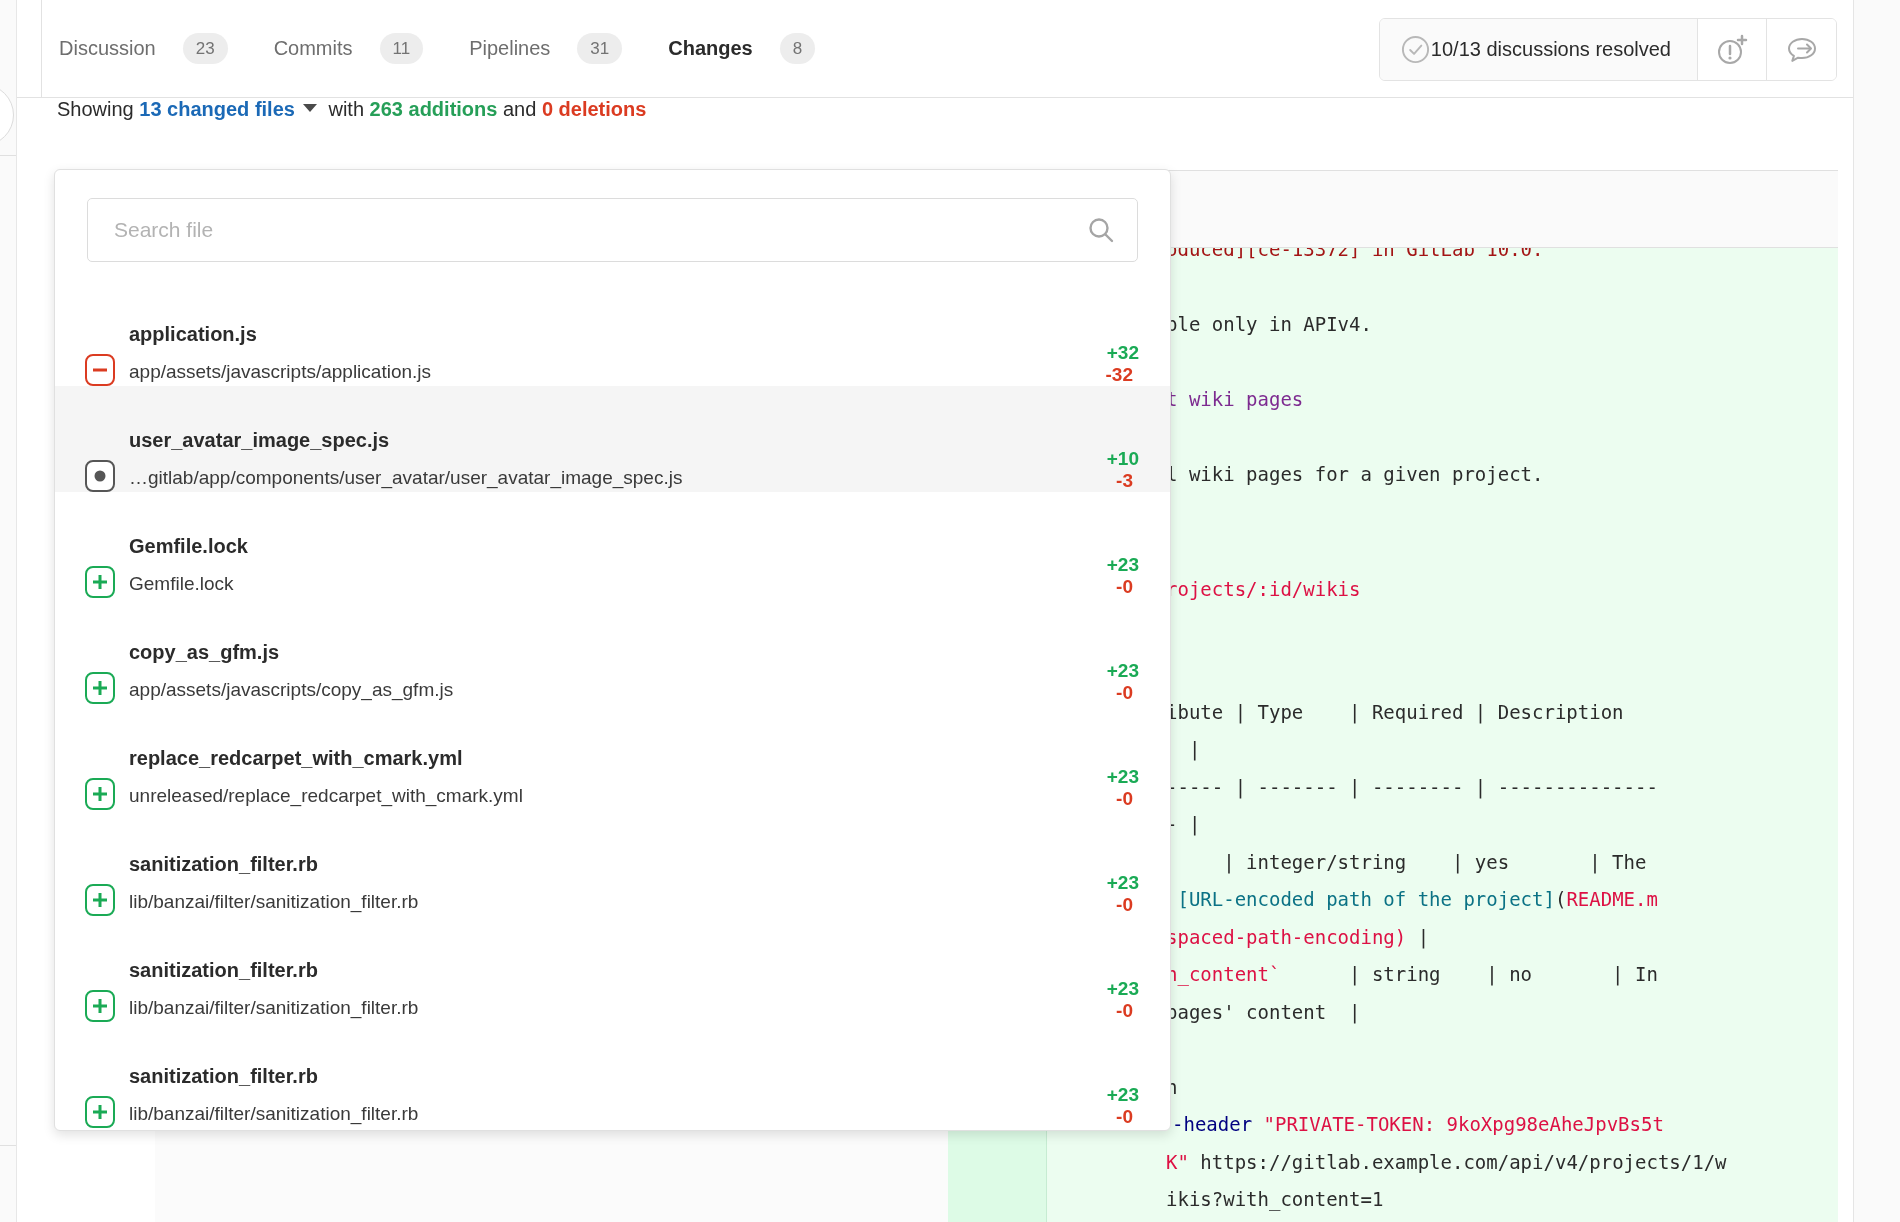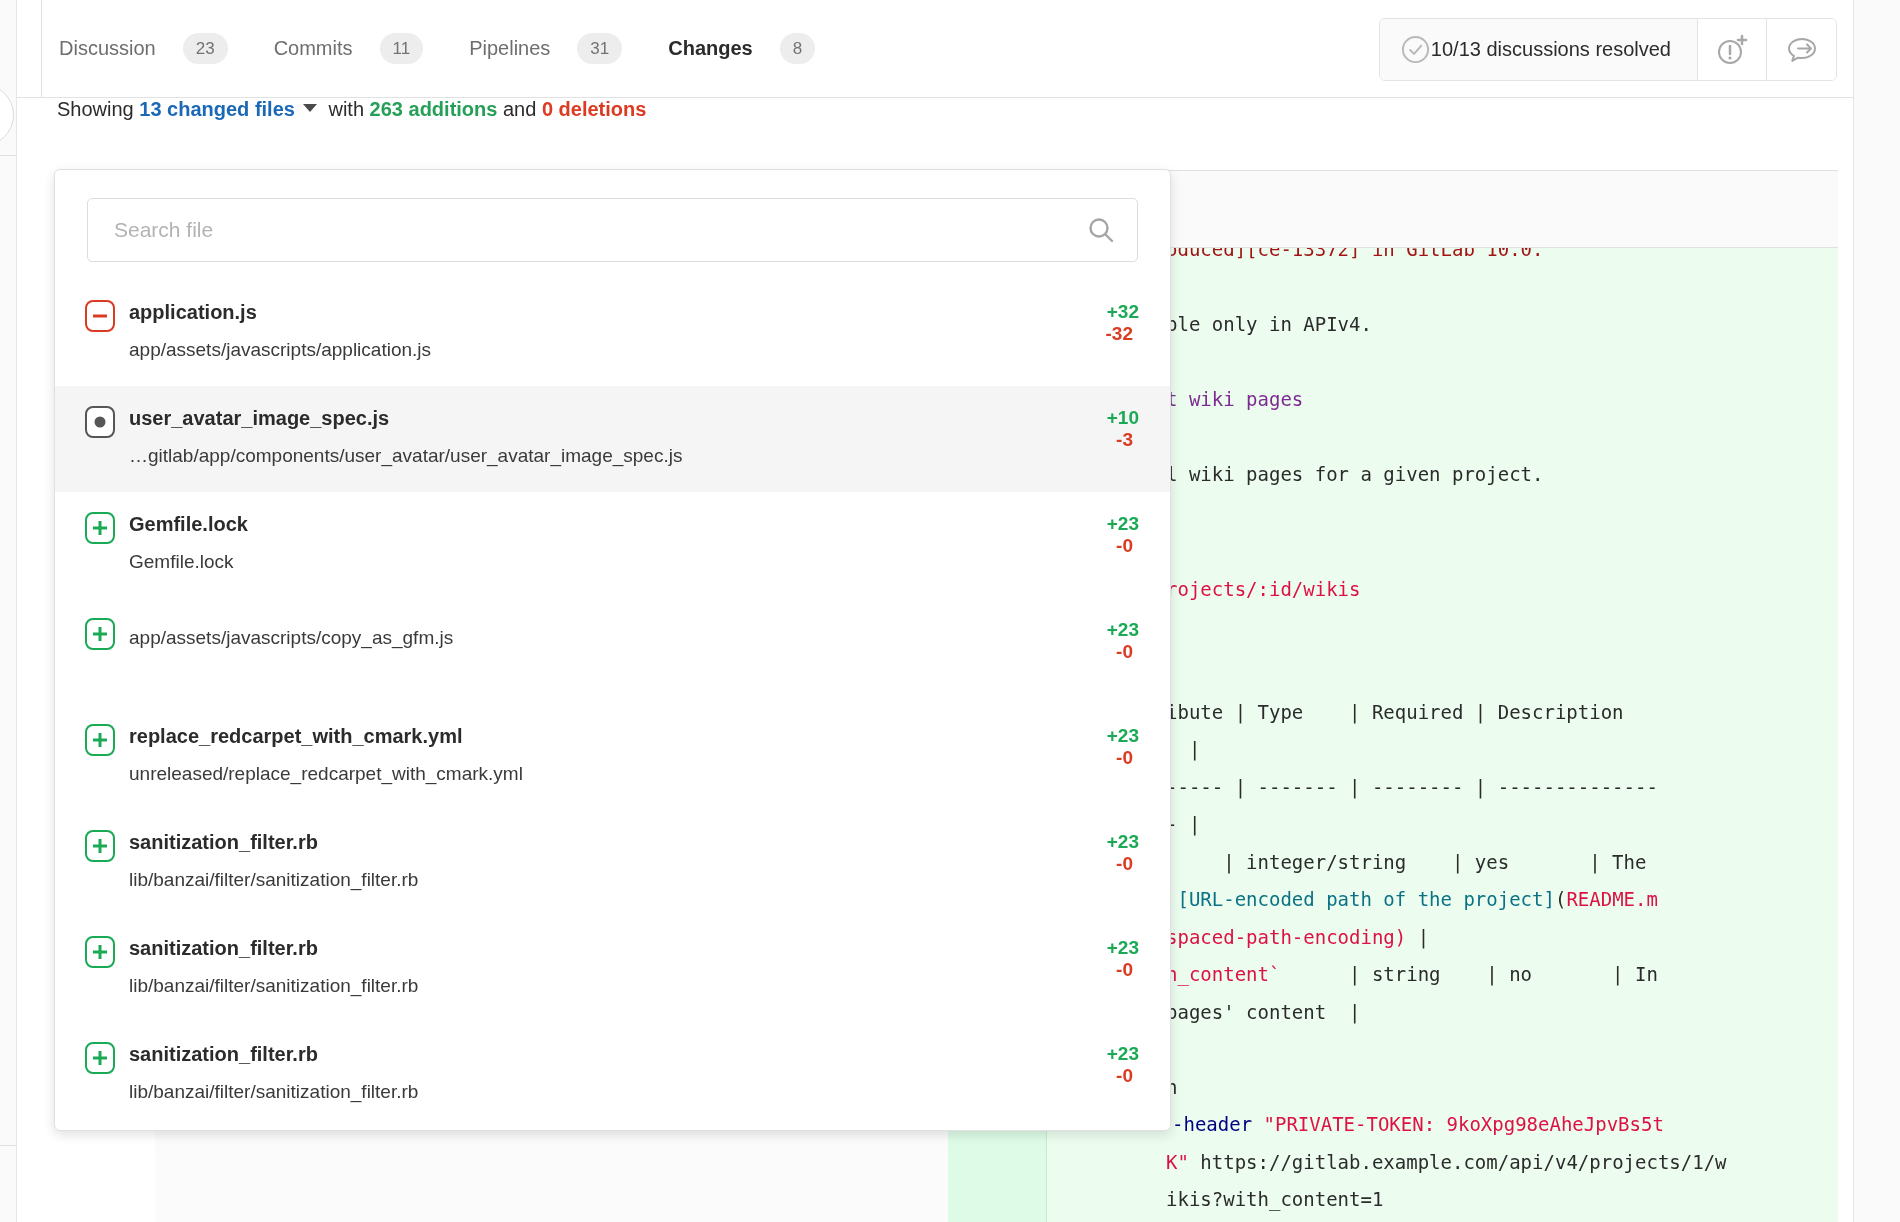"application.js" .file-row { align-items: flex-start -> flex-end }
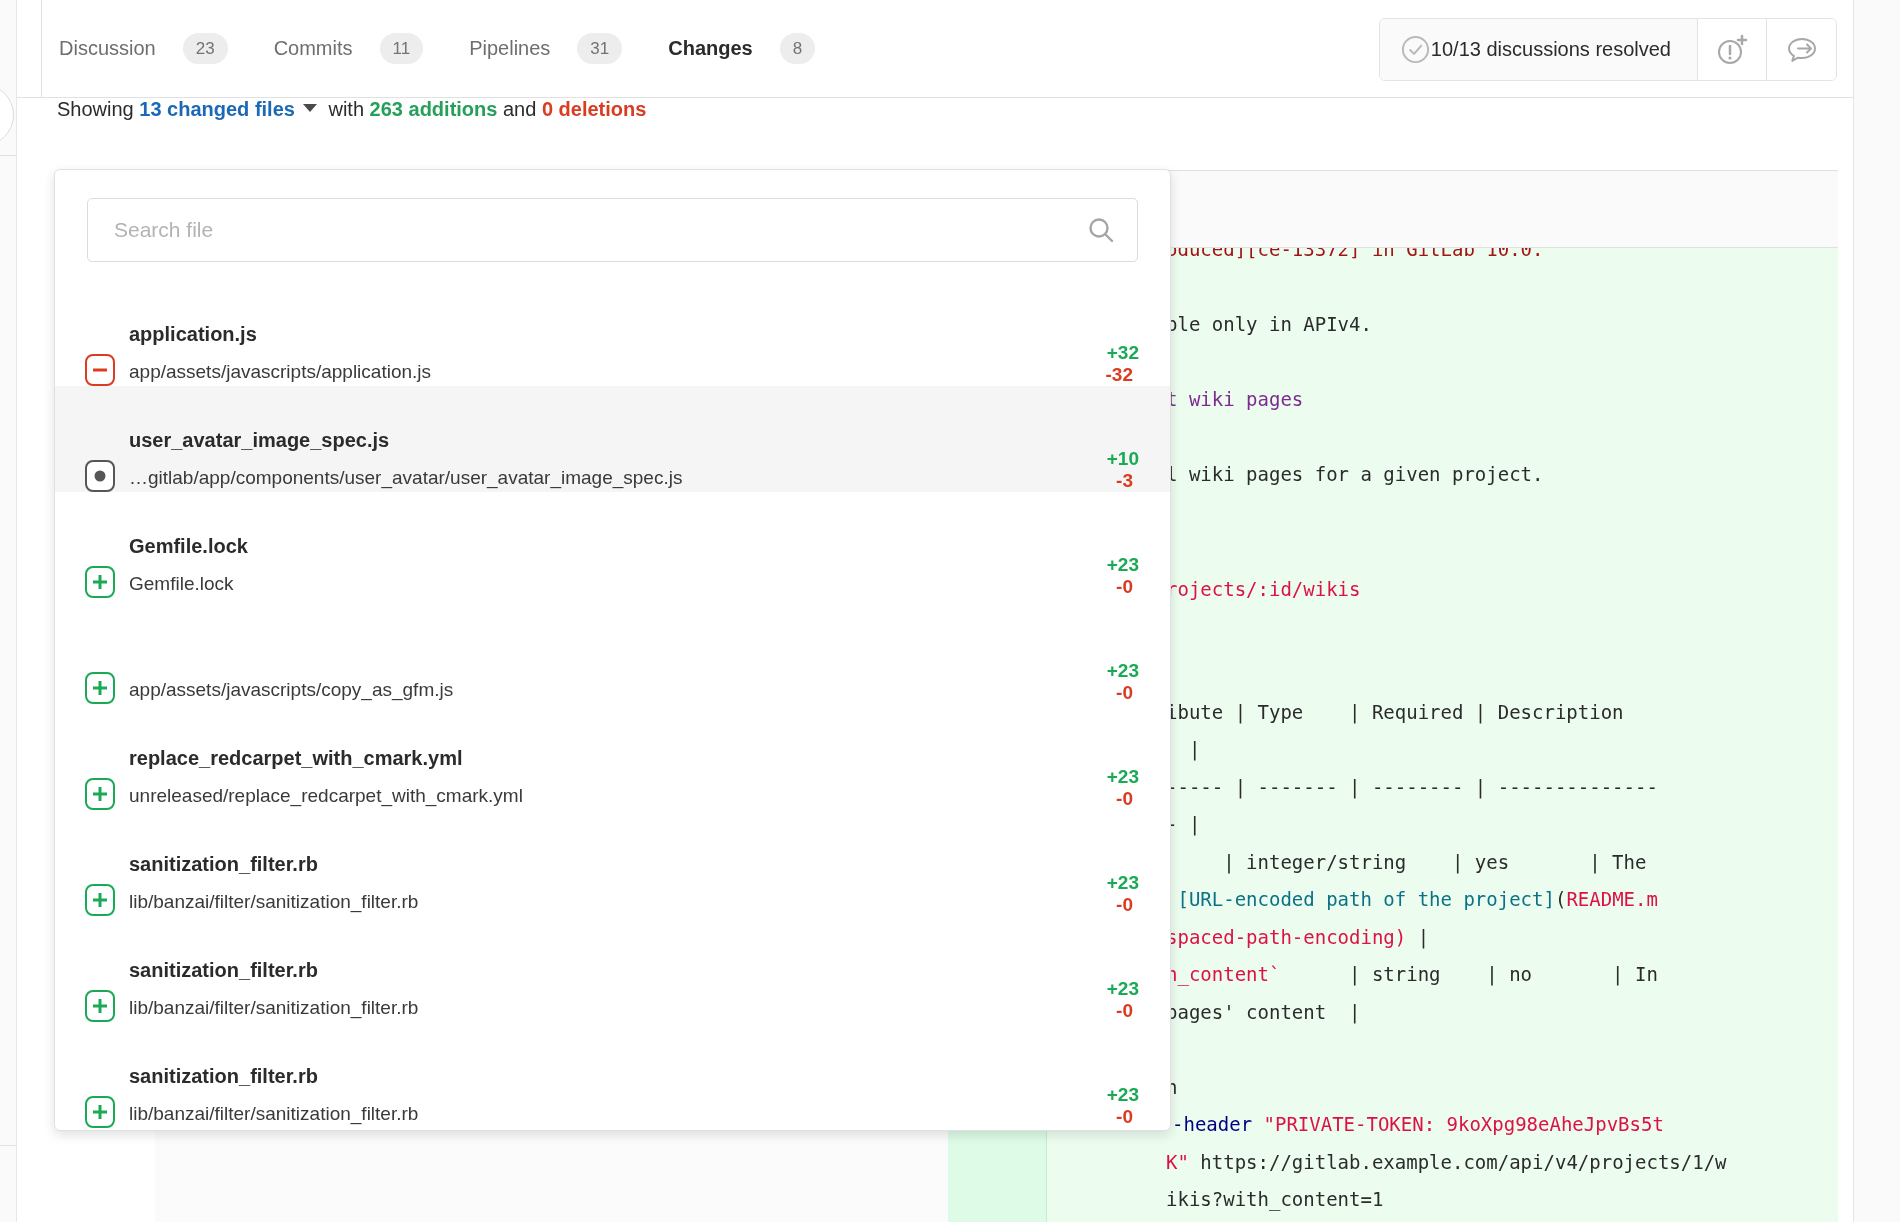"copy_as_gfm.js" div.file-name { html: none -> <div>copy_as_gfm.js</div> }
